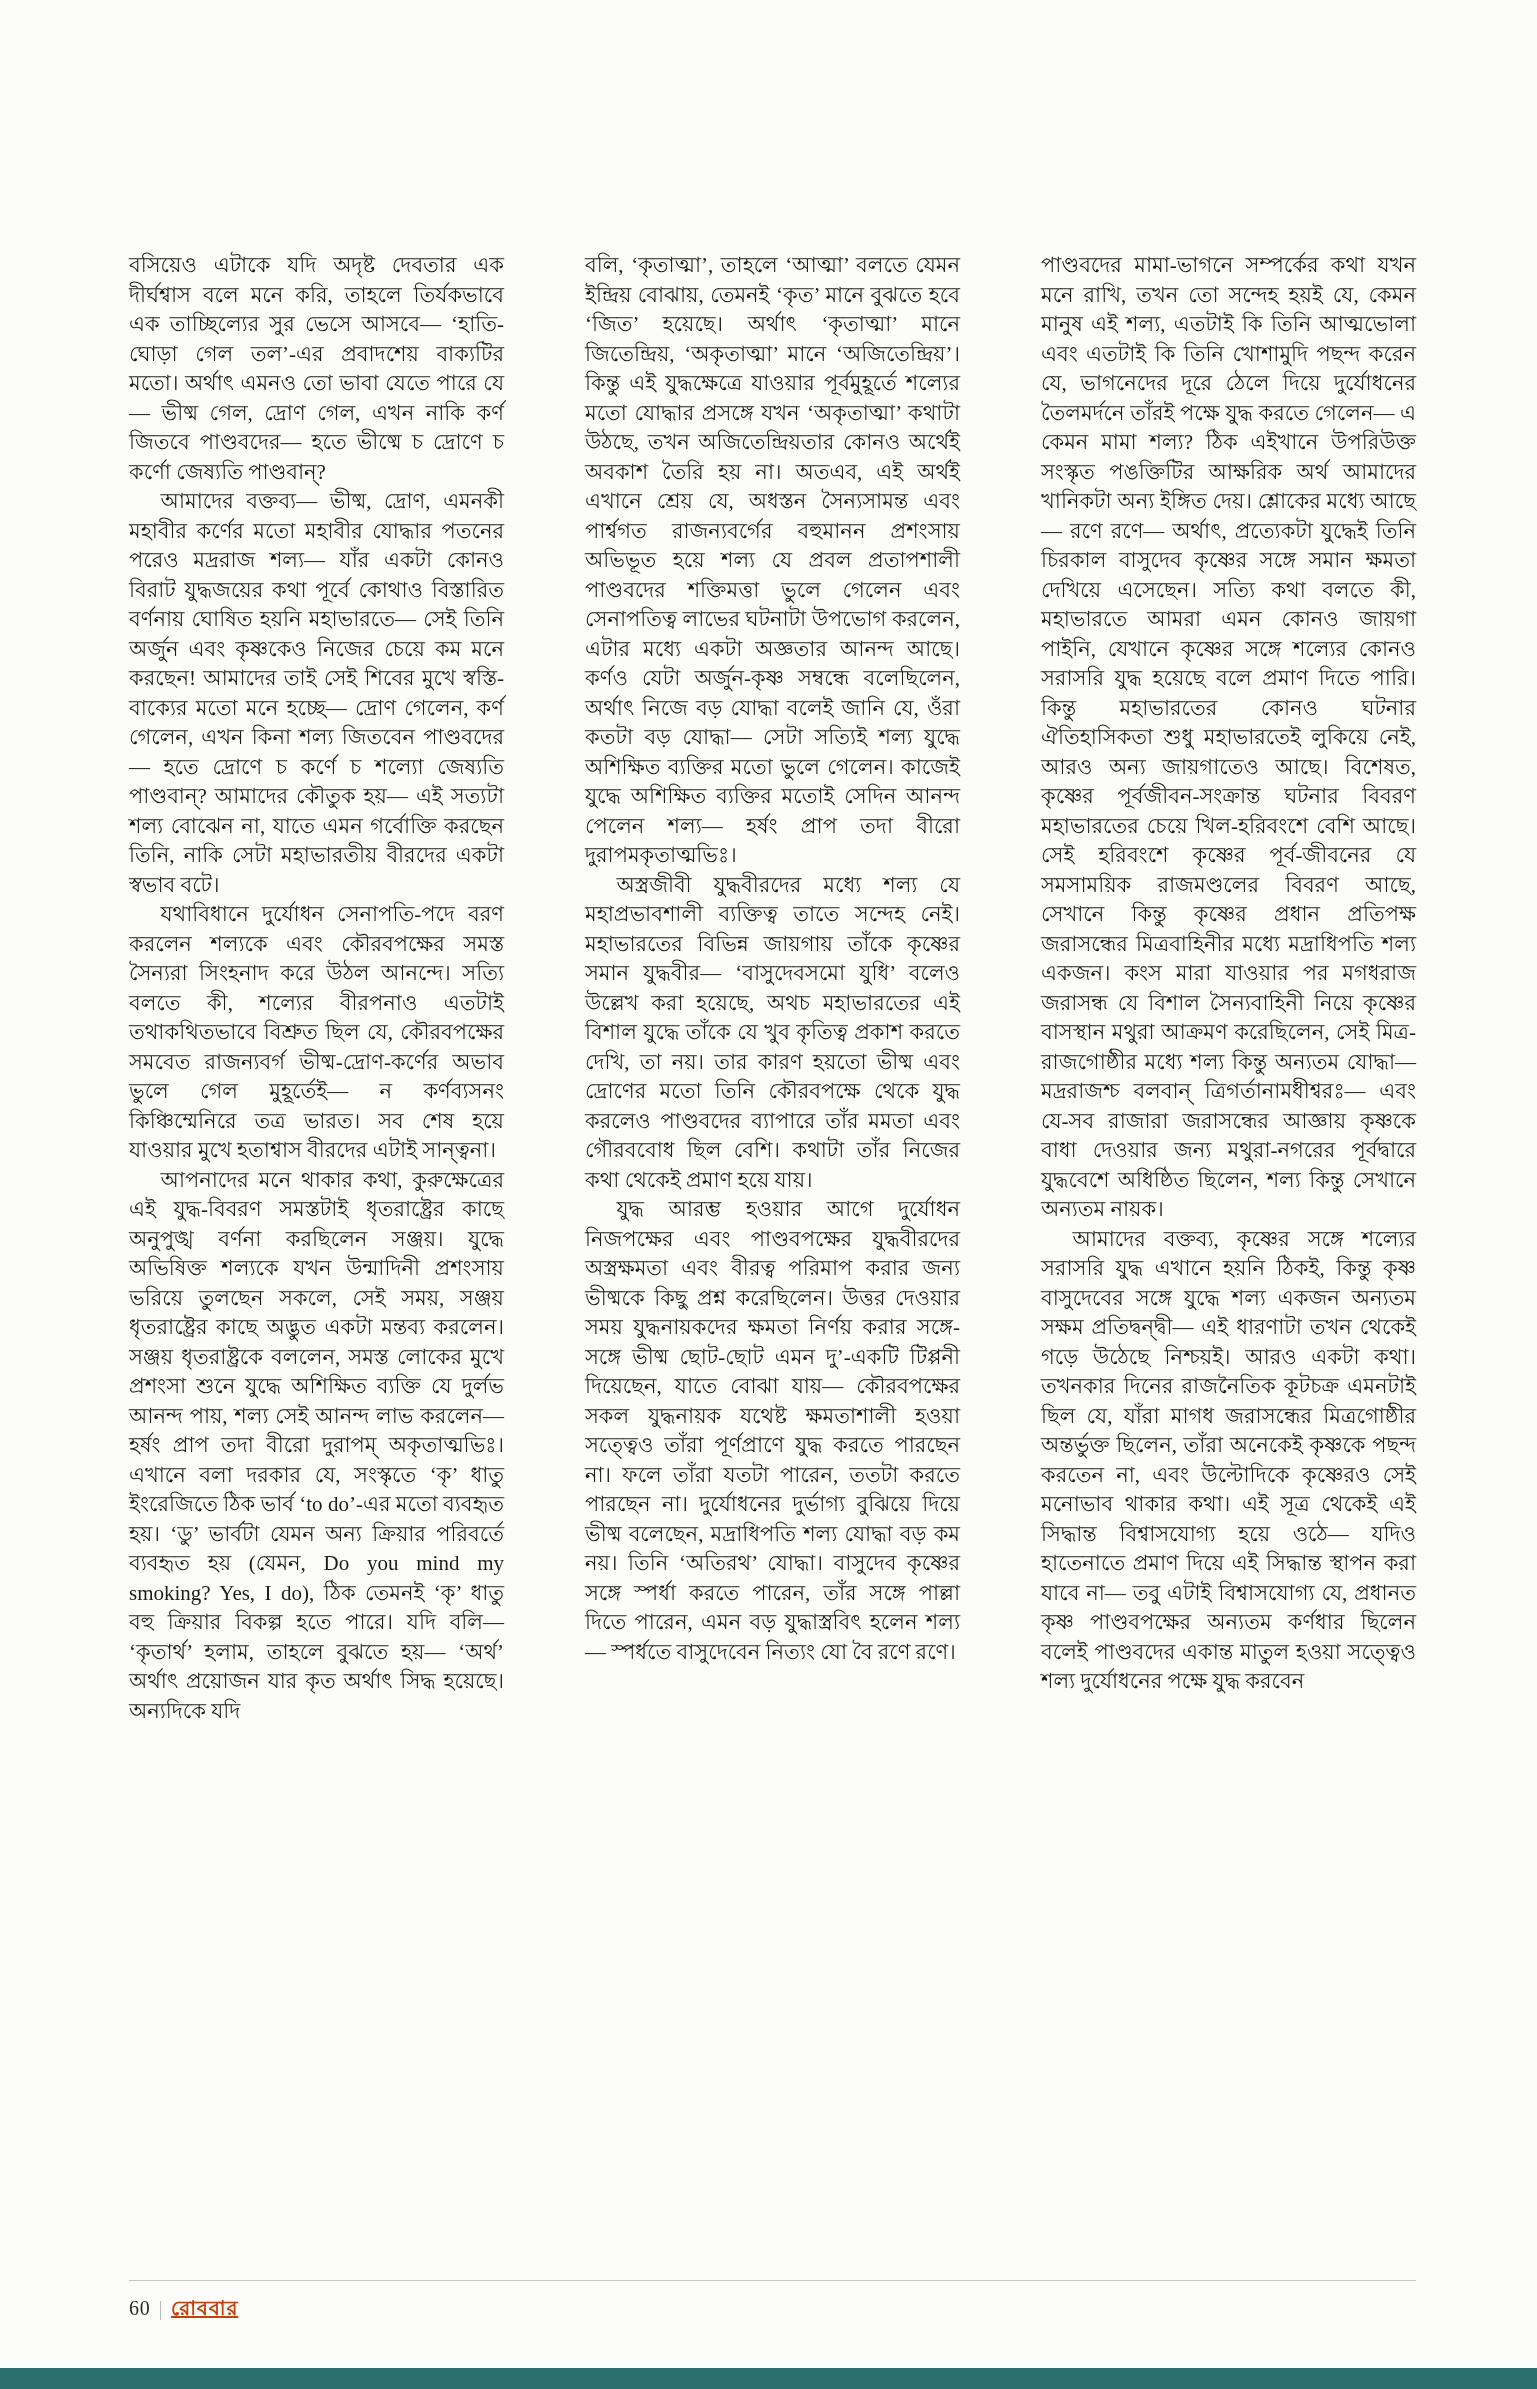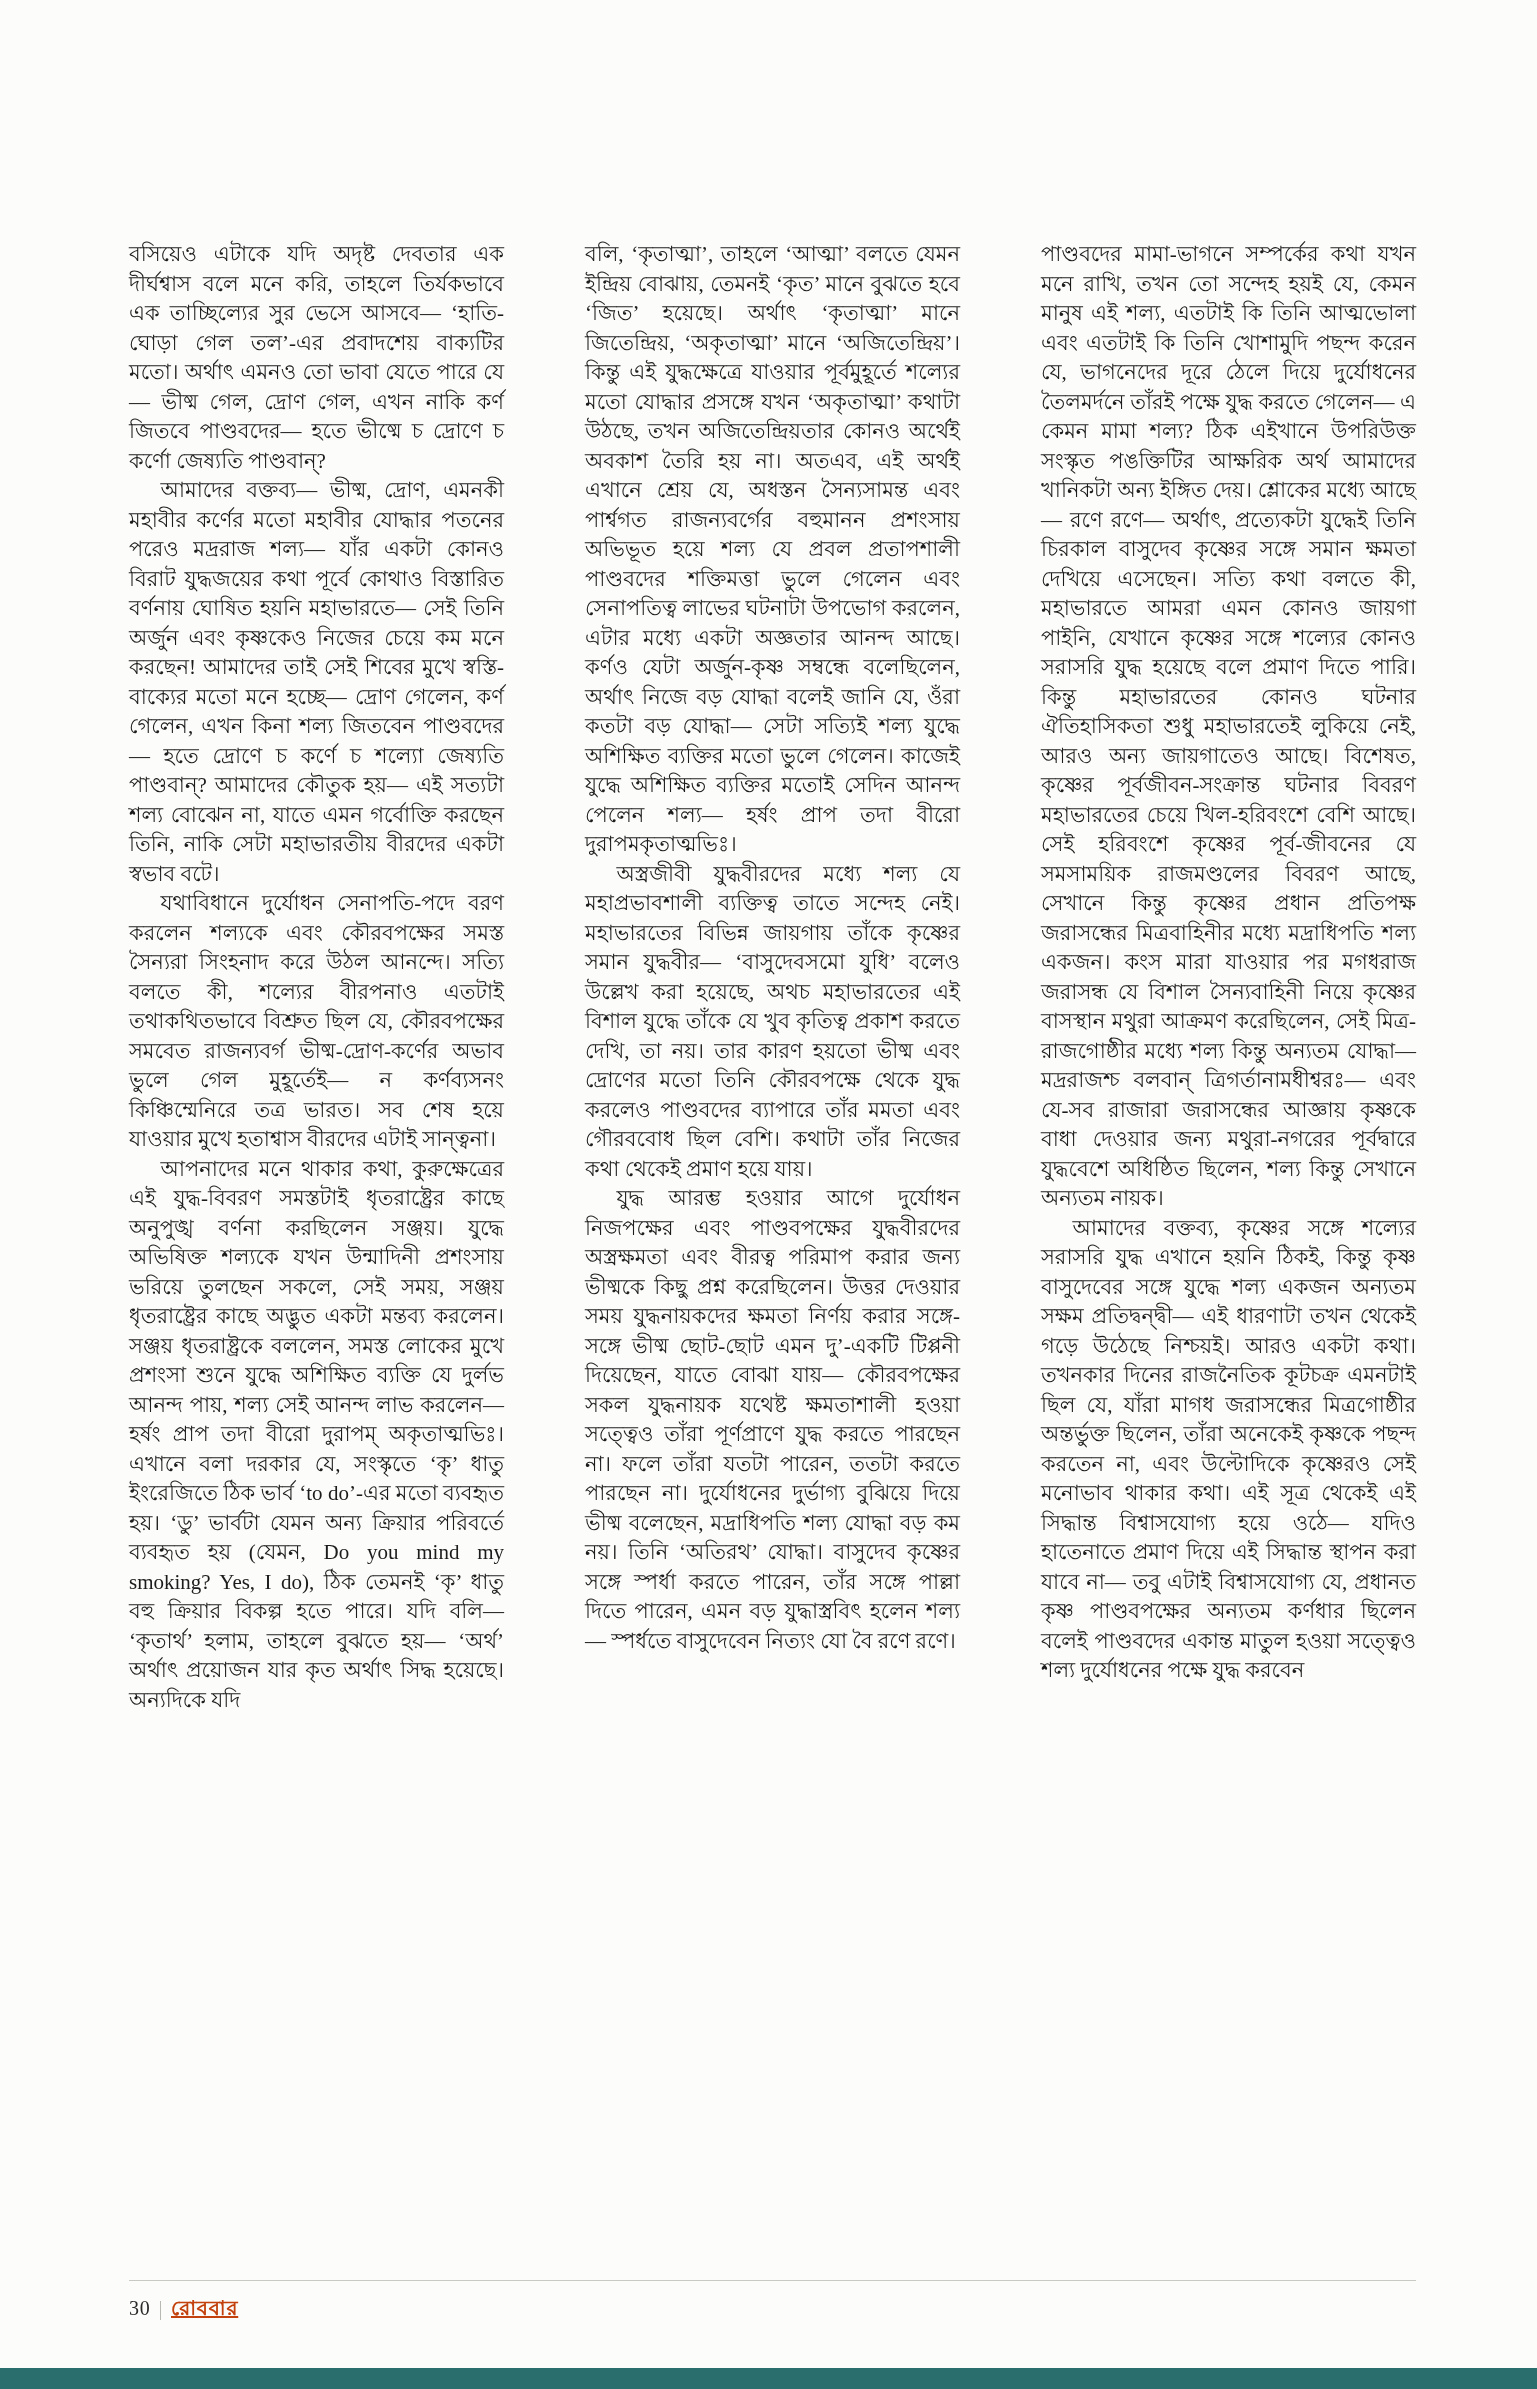"বসিয়েও এটাকে যদি অদৃষ্ট দেবতার" .columns { top: 240px -> 251px }
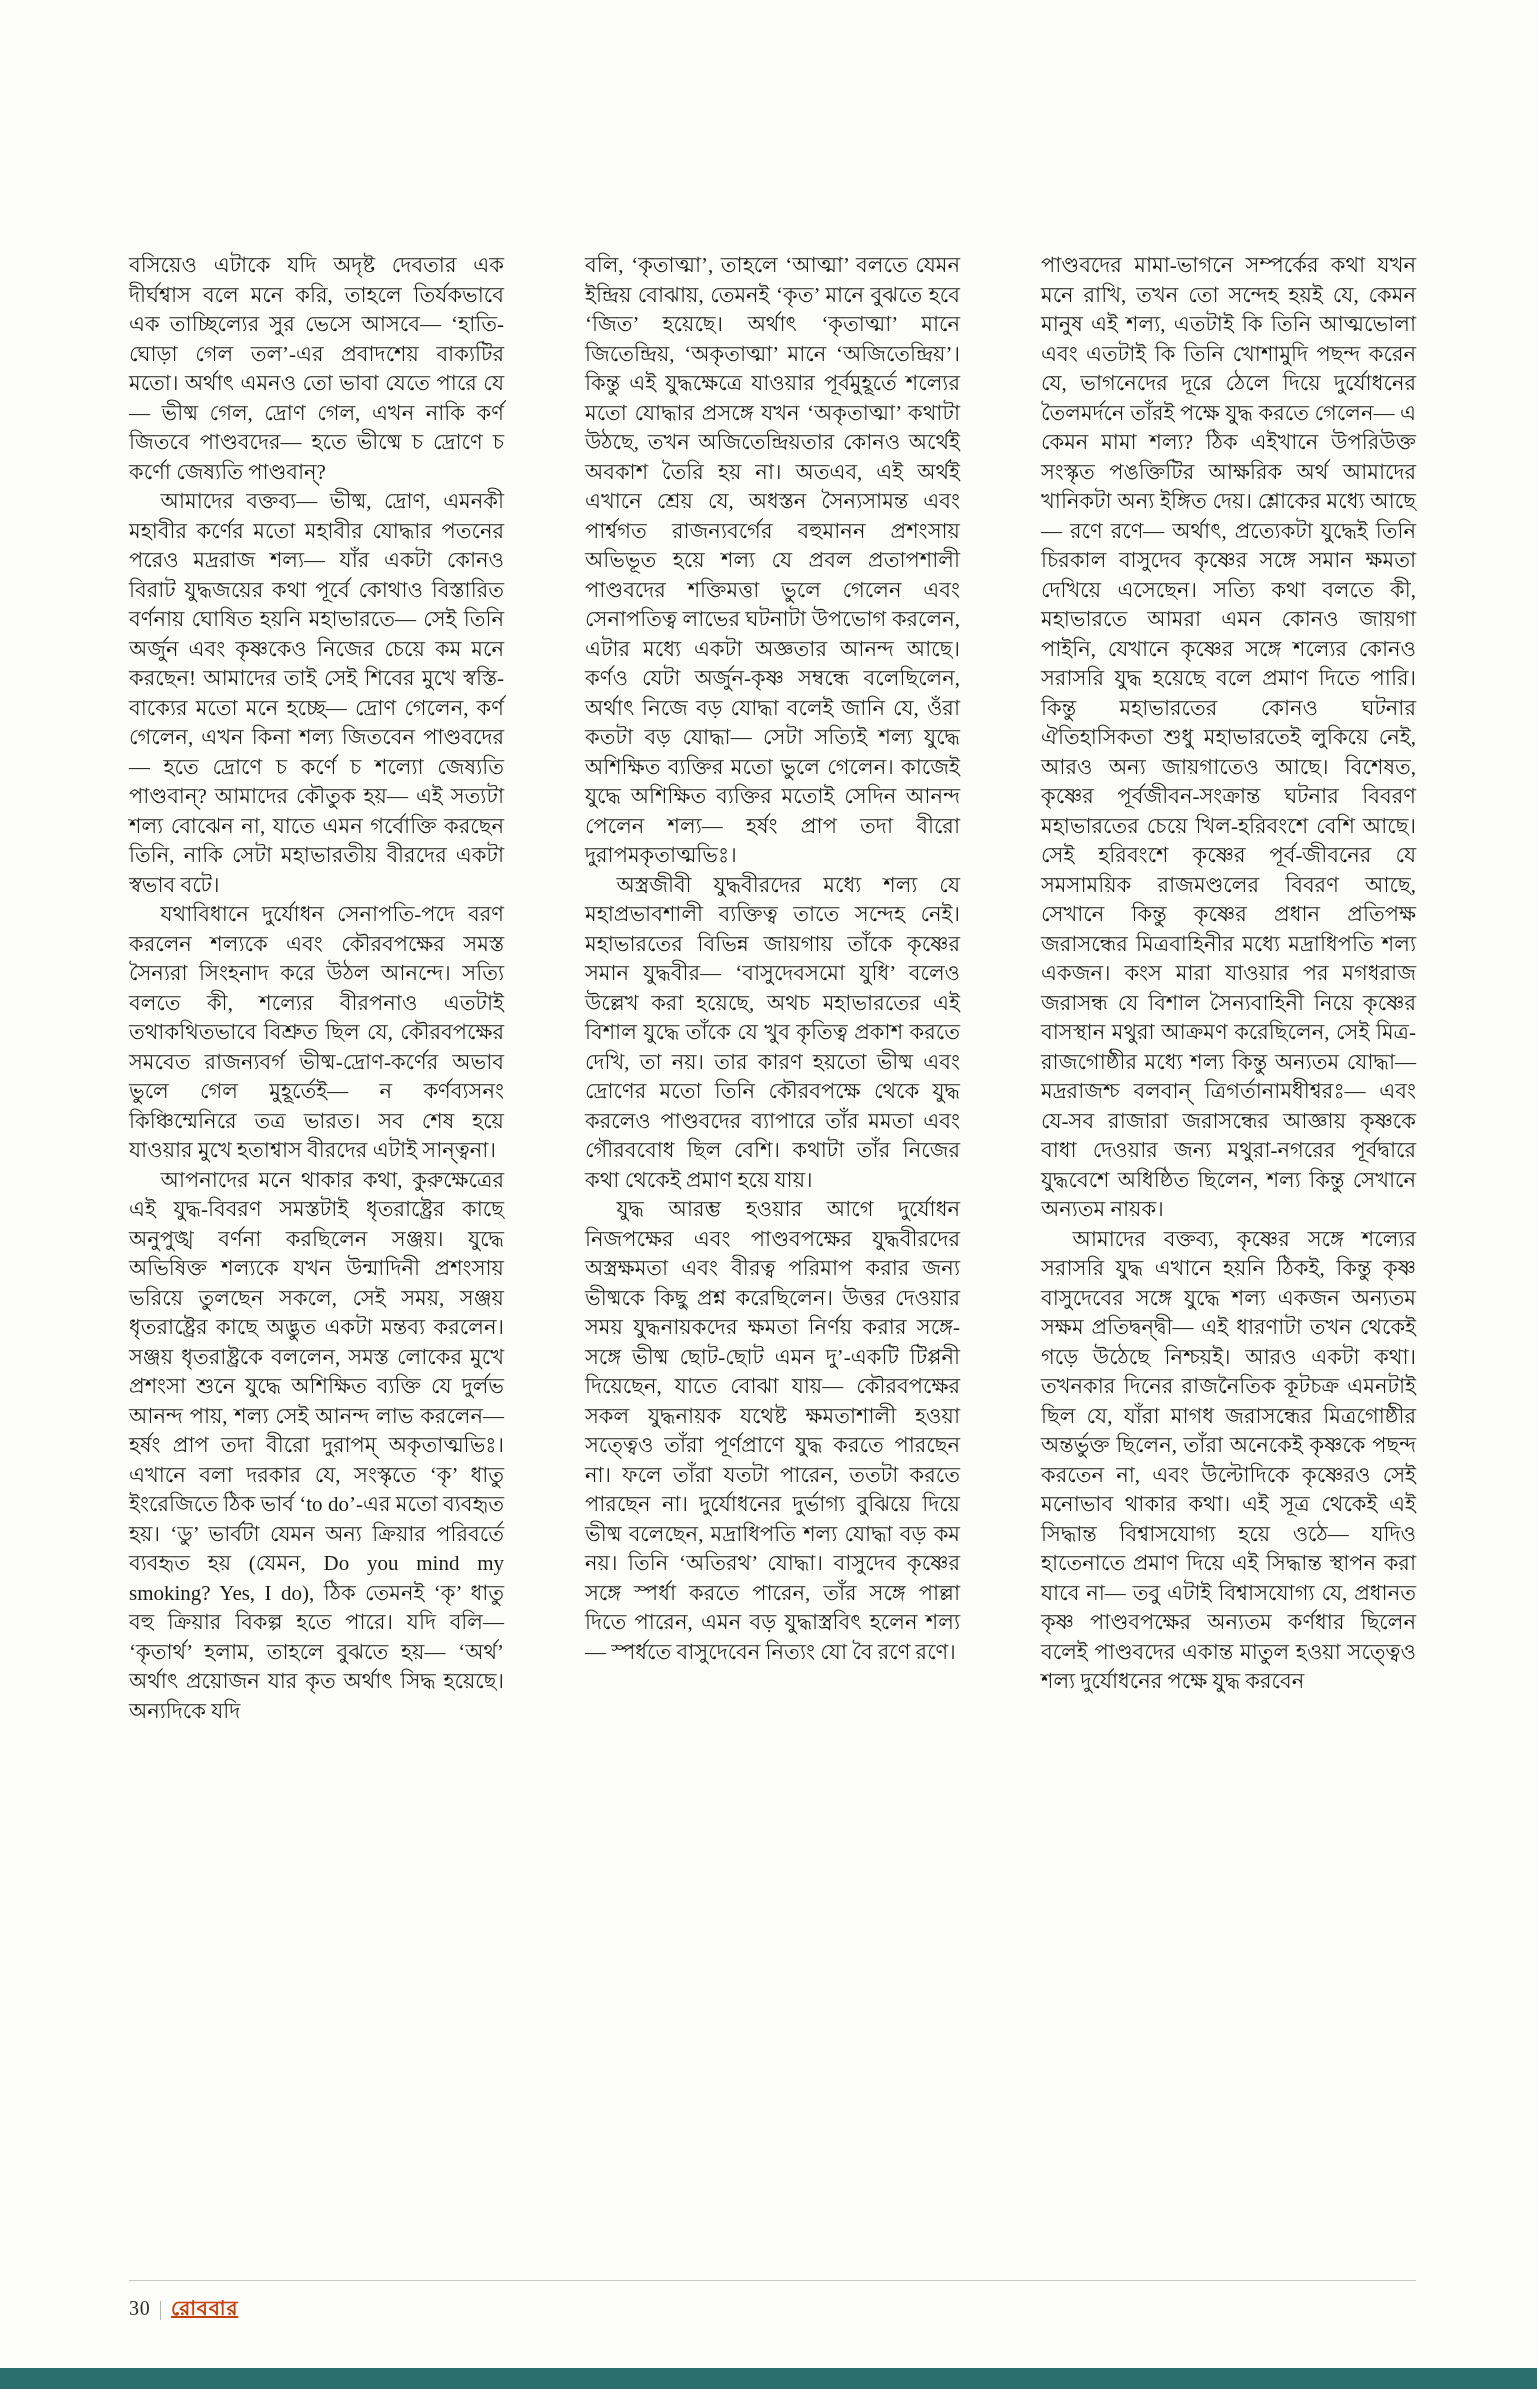"30" span.pgnum { text: 30 -> 60 }
